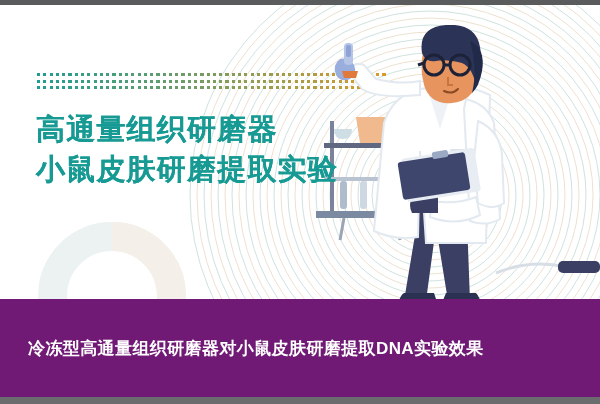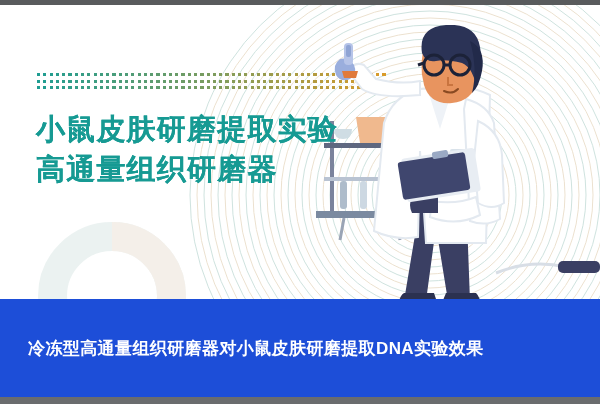"小鼠皮肤研磨提取实验" div.hl { order: before "高通量组织研磨器" -> after "高通量组织研磨器" }
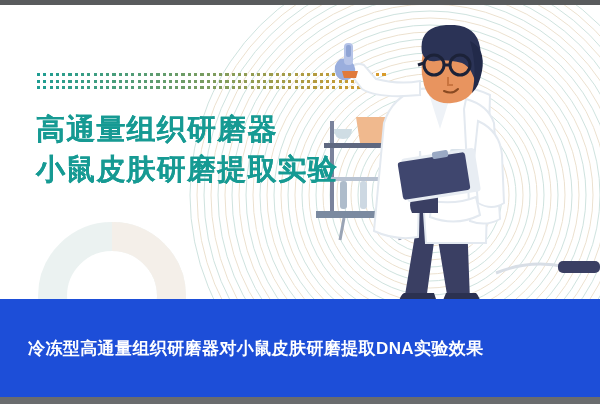"冷冻型高通量组织研磨器对小鼠皮肤研磨提取DNA实验效果" .banner { background: #1d4ed8 -> #701a75 }
